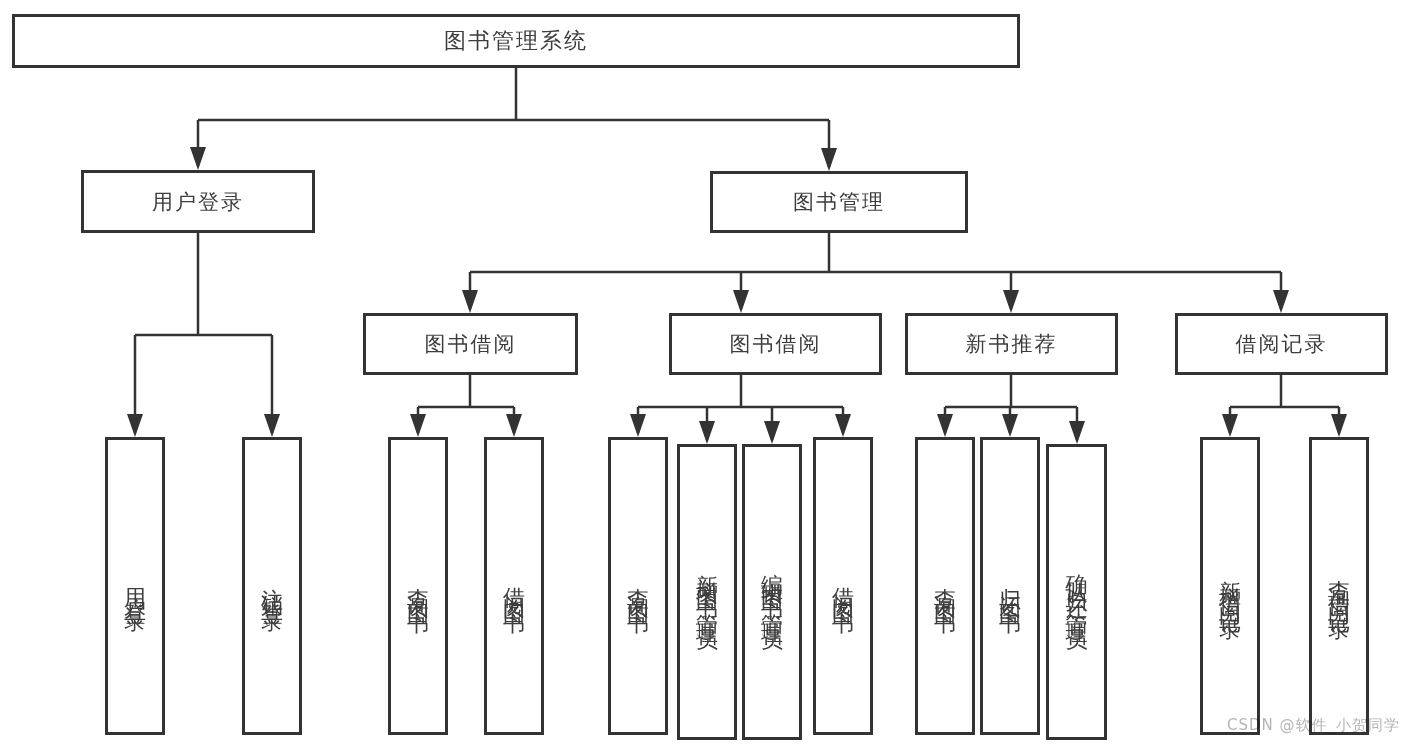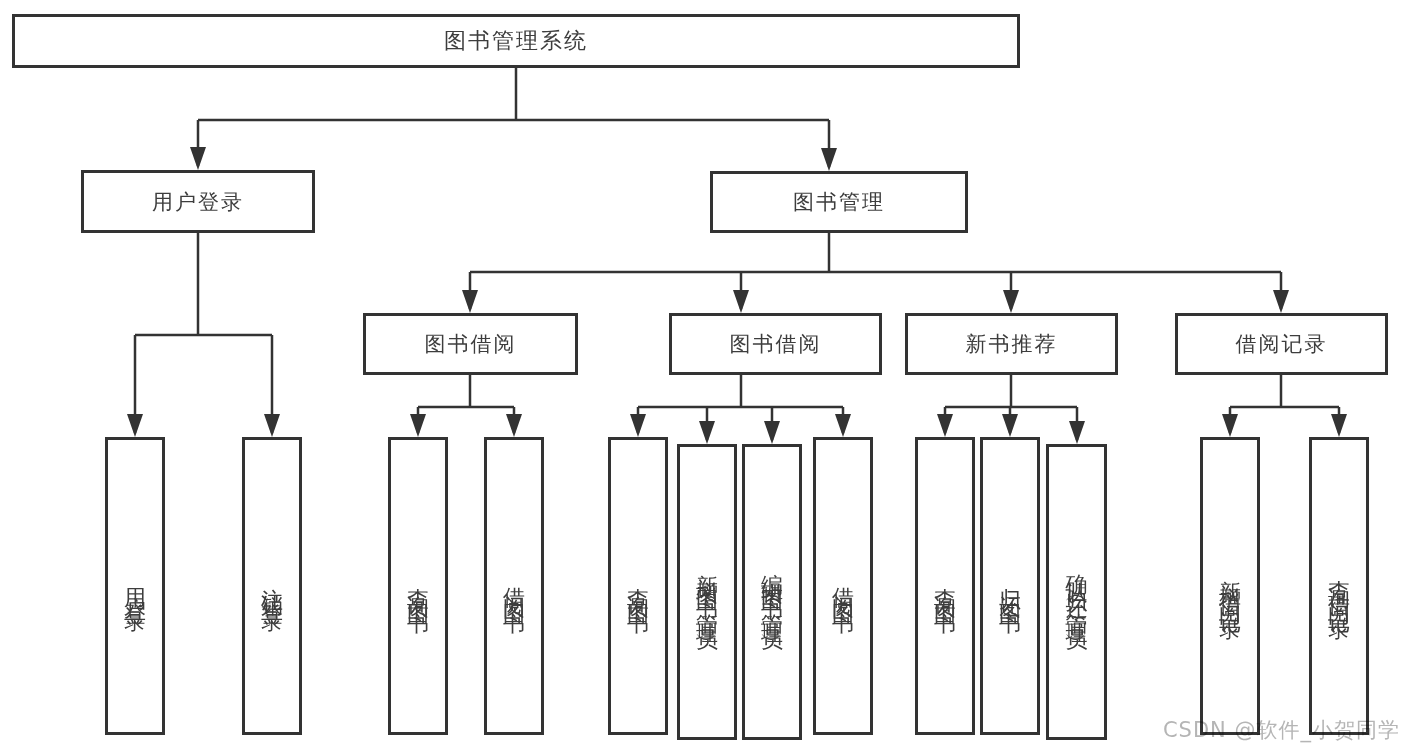"CSDN @软件_小贺同学" .watermark { font-size: 21px -> 15px }
